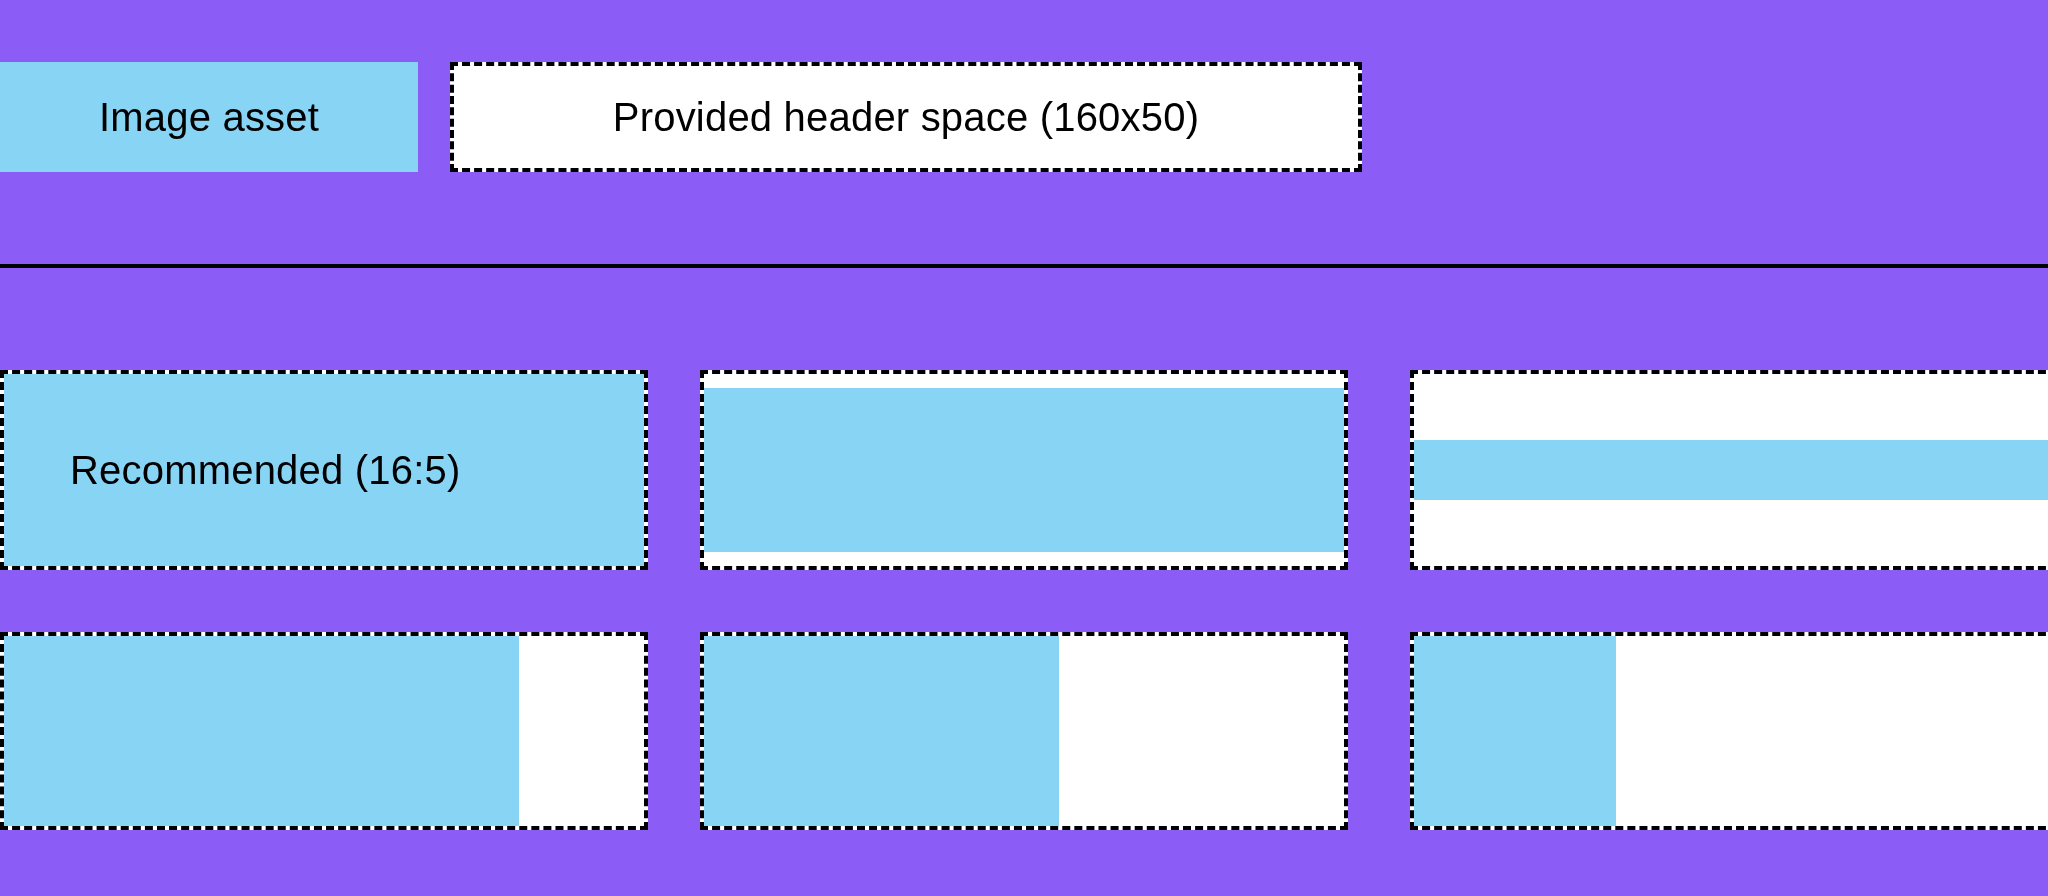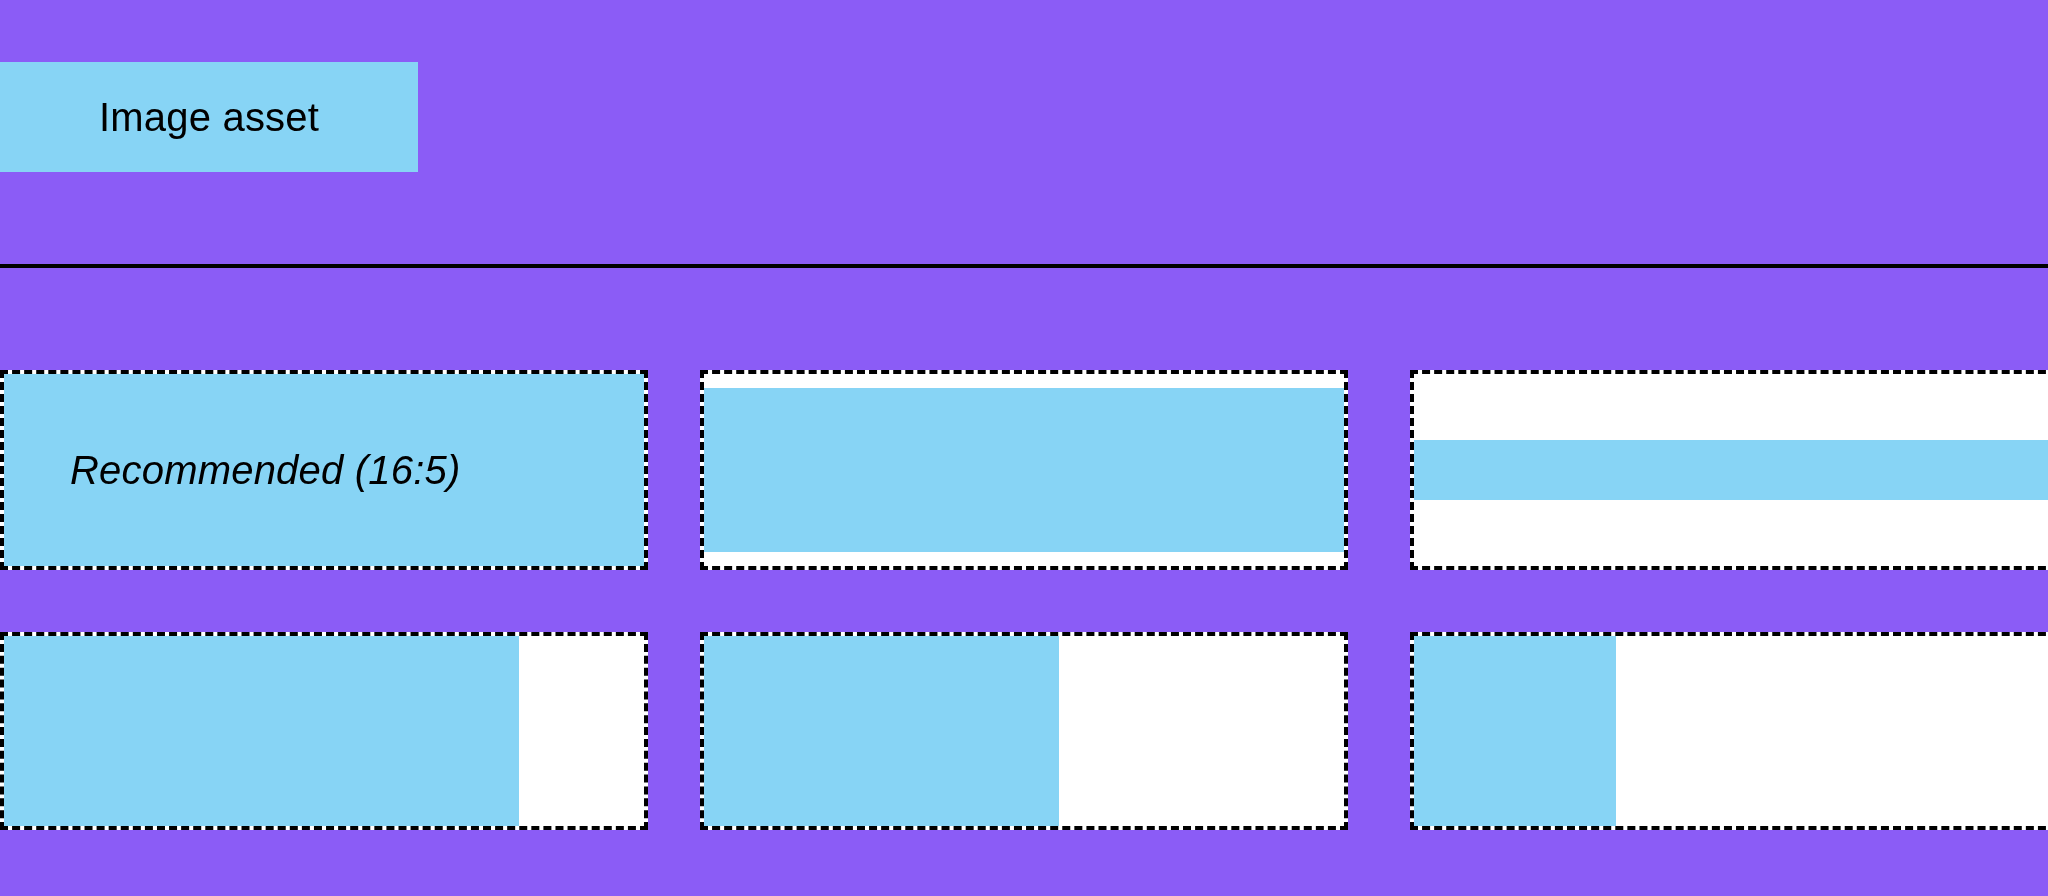"Provided header space (160x50)" div.legend-box { html: none -> <div> <span>Provided header space (160x50)</span> </div> }
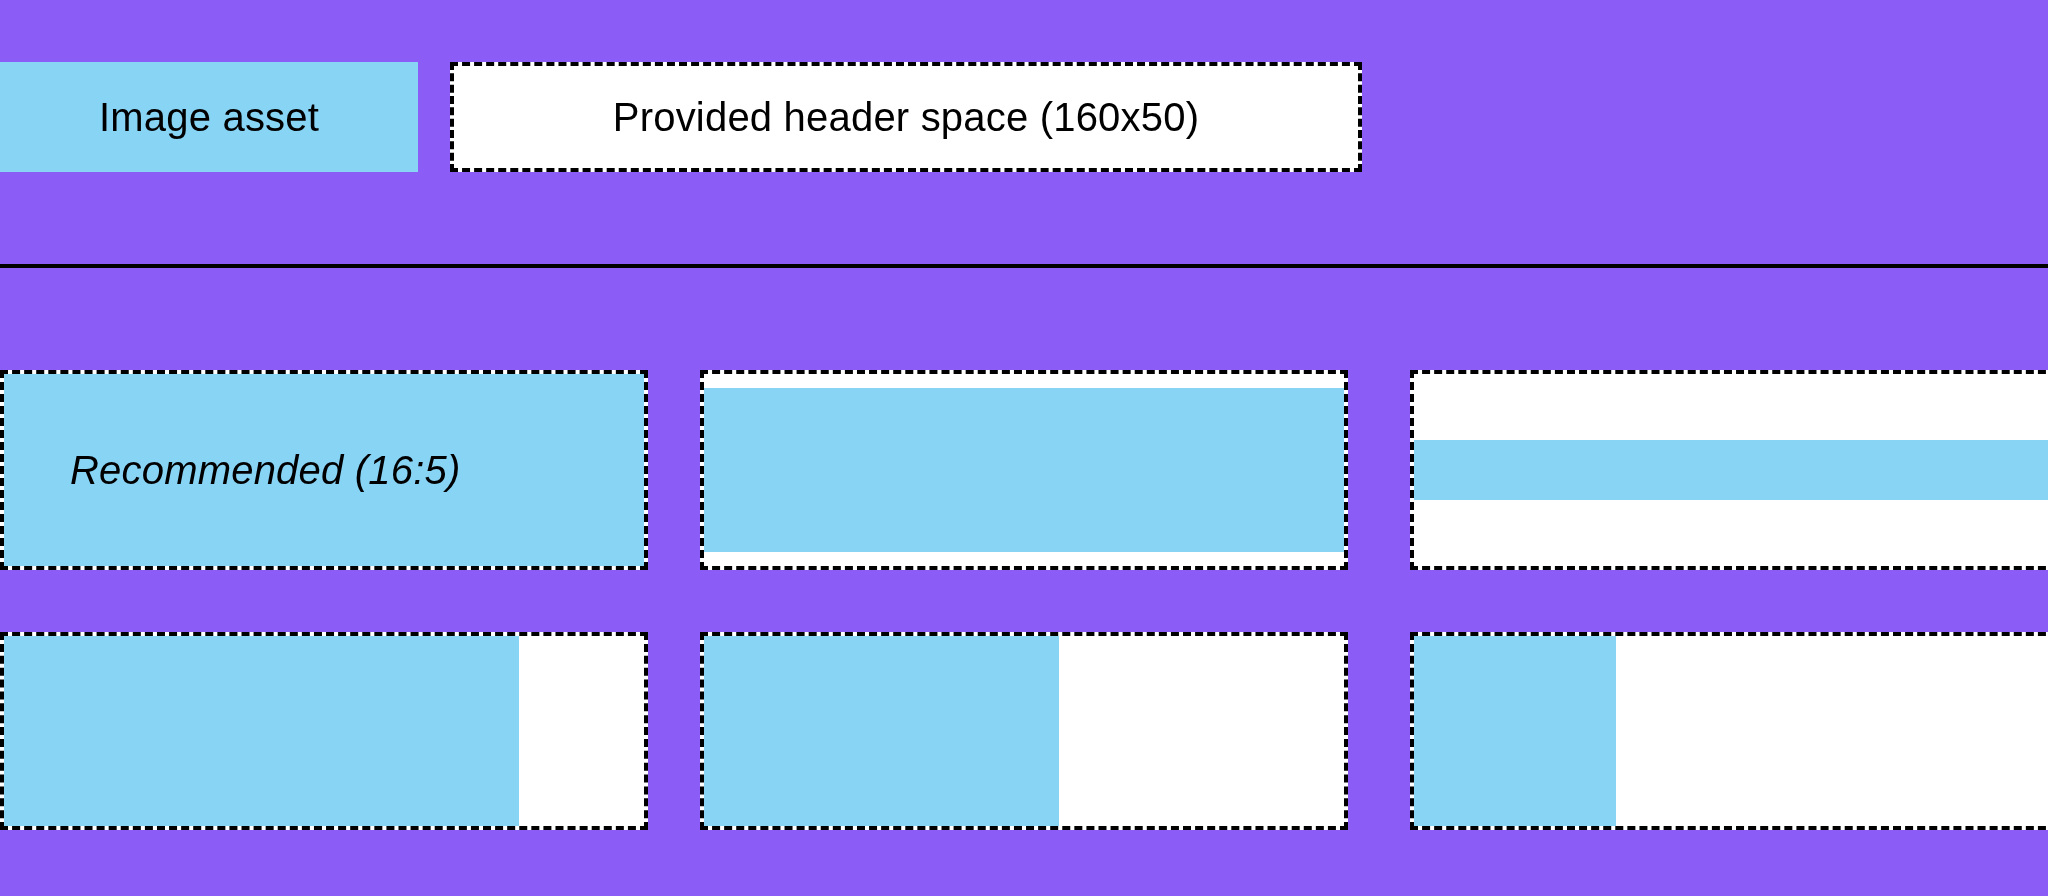"Recommended (16:5)" #row-1 { font-style: italic -> none }
